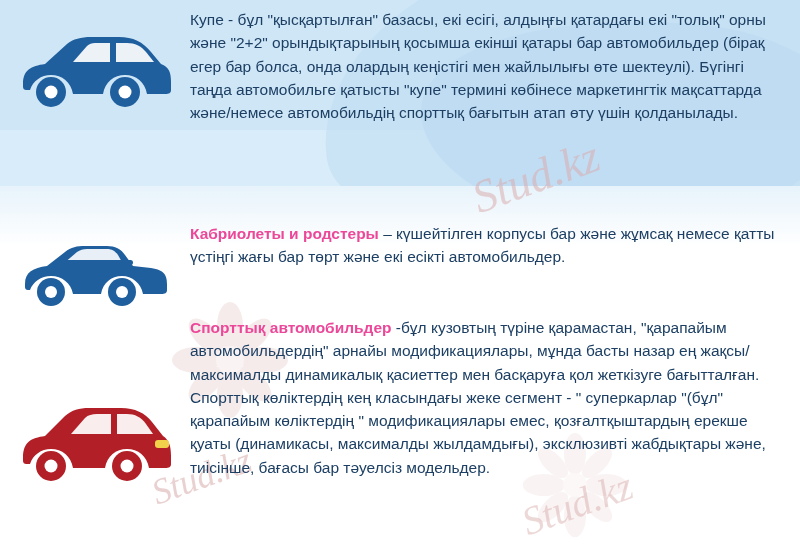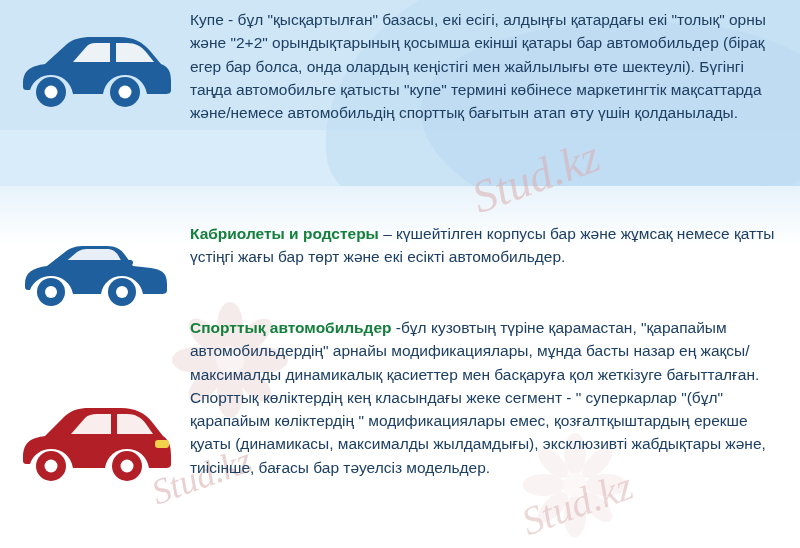"Кабриолеты и родстеры" .para b { color: #15803d -> #ec4899 }
